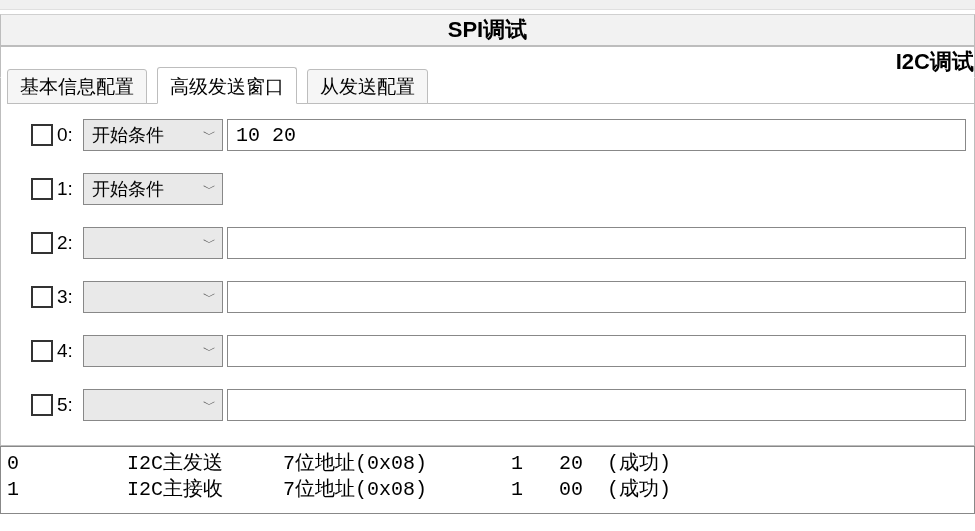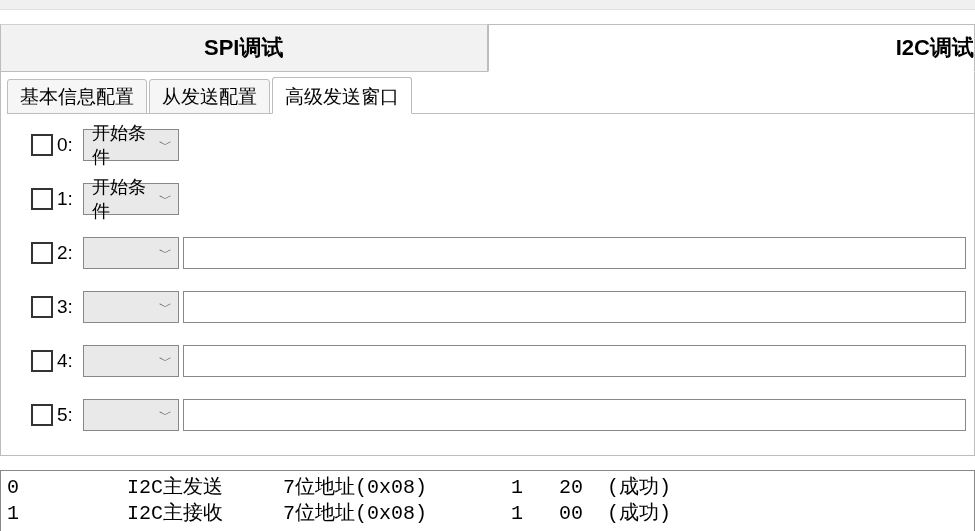"SPI调试" .main-tabs { flex-direction: none -> column; margin-top: 14px -> 4px }
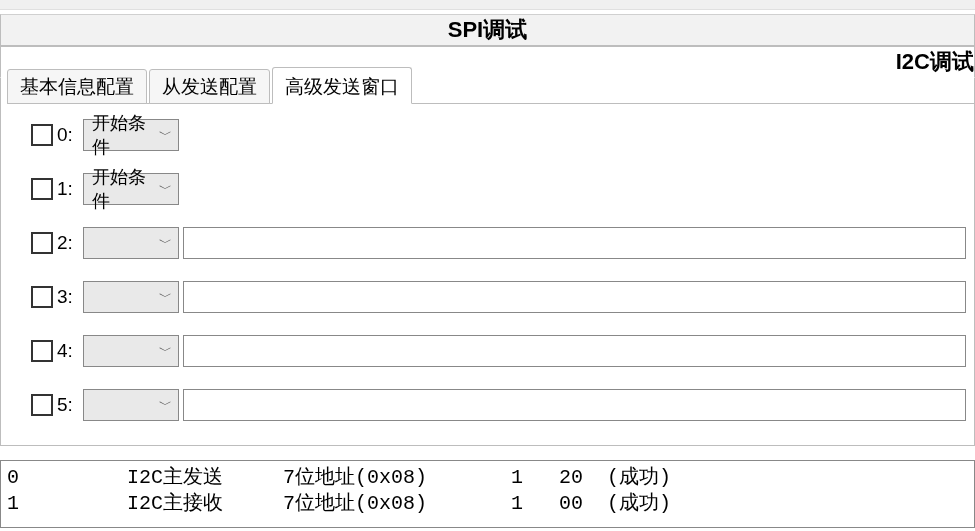"基本信息配置" .sub-tab { margin-right: 2px -> 10px }
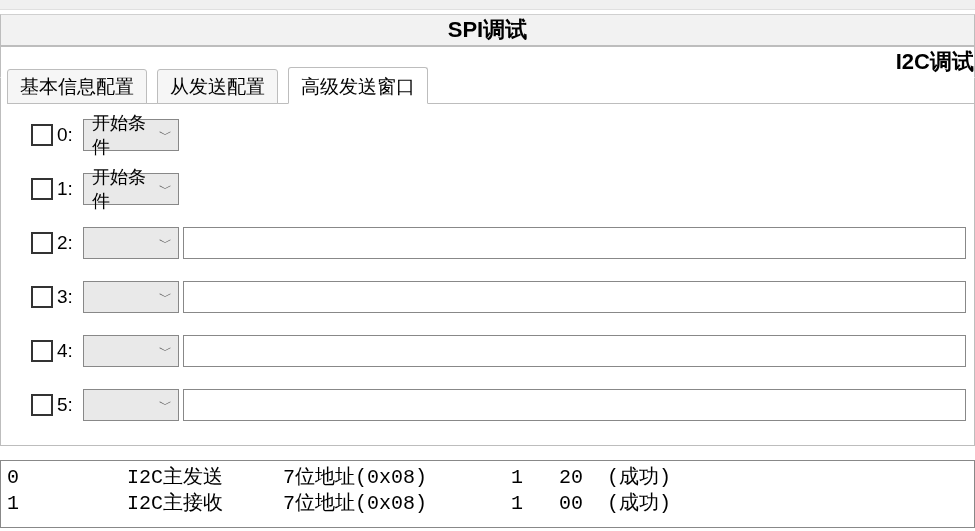"从发送配置" div.sub-tab { order: before "高级发送窗口" -> after "高级发送窗口" }
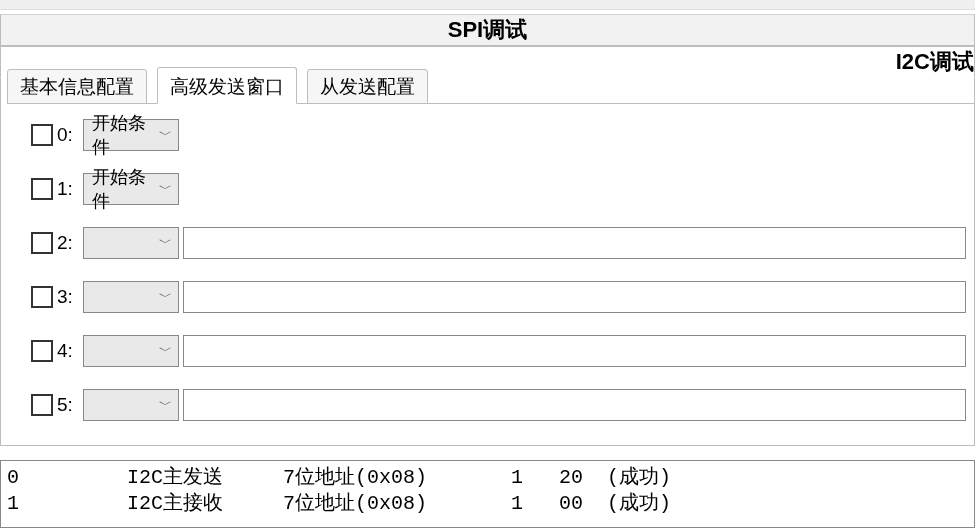"开始条件" .sel { width: 96px -> 140px }
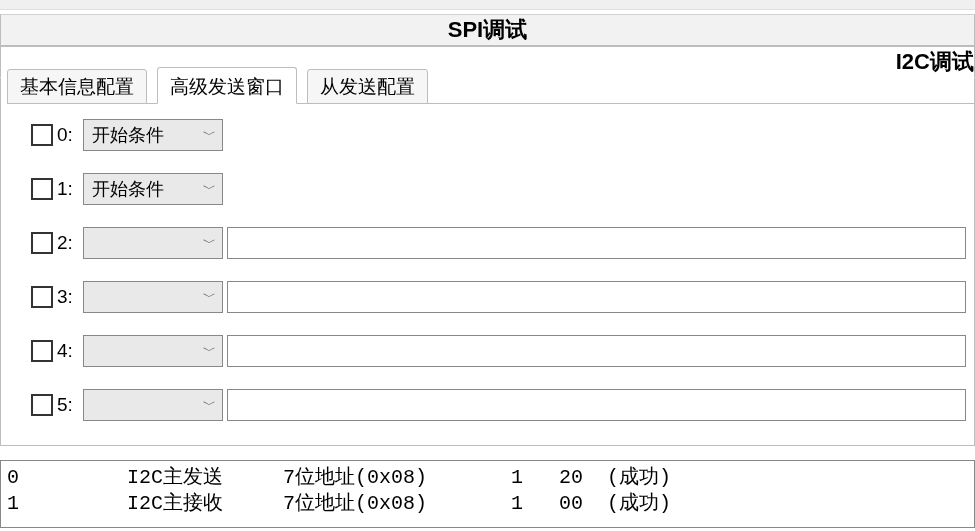"10 20" input.txt { html: none -> <input> }
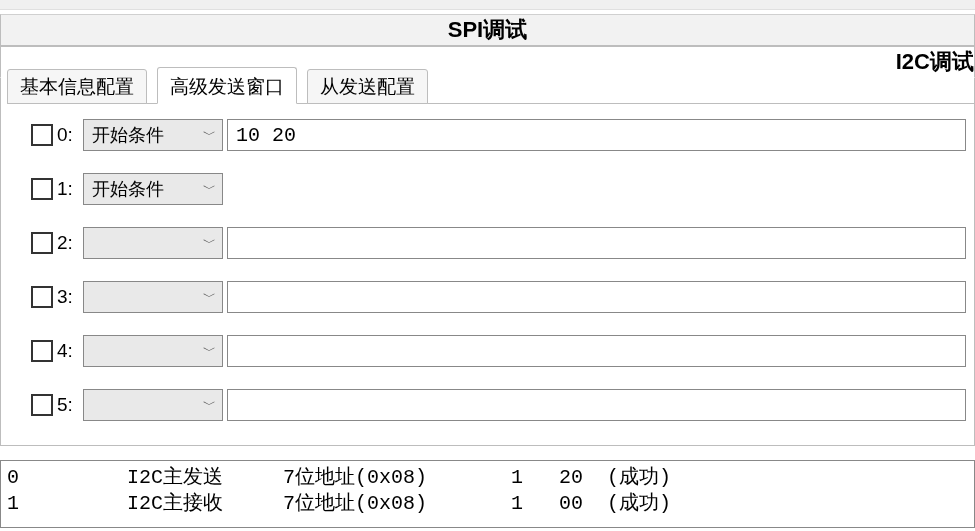"0 I2C主发送 7位地址(0x08) 1 20" .log { margin-top: 14px -> 0 }
